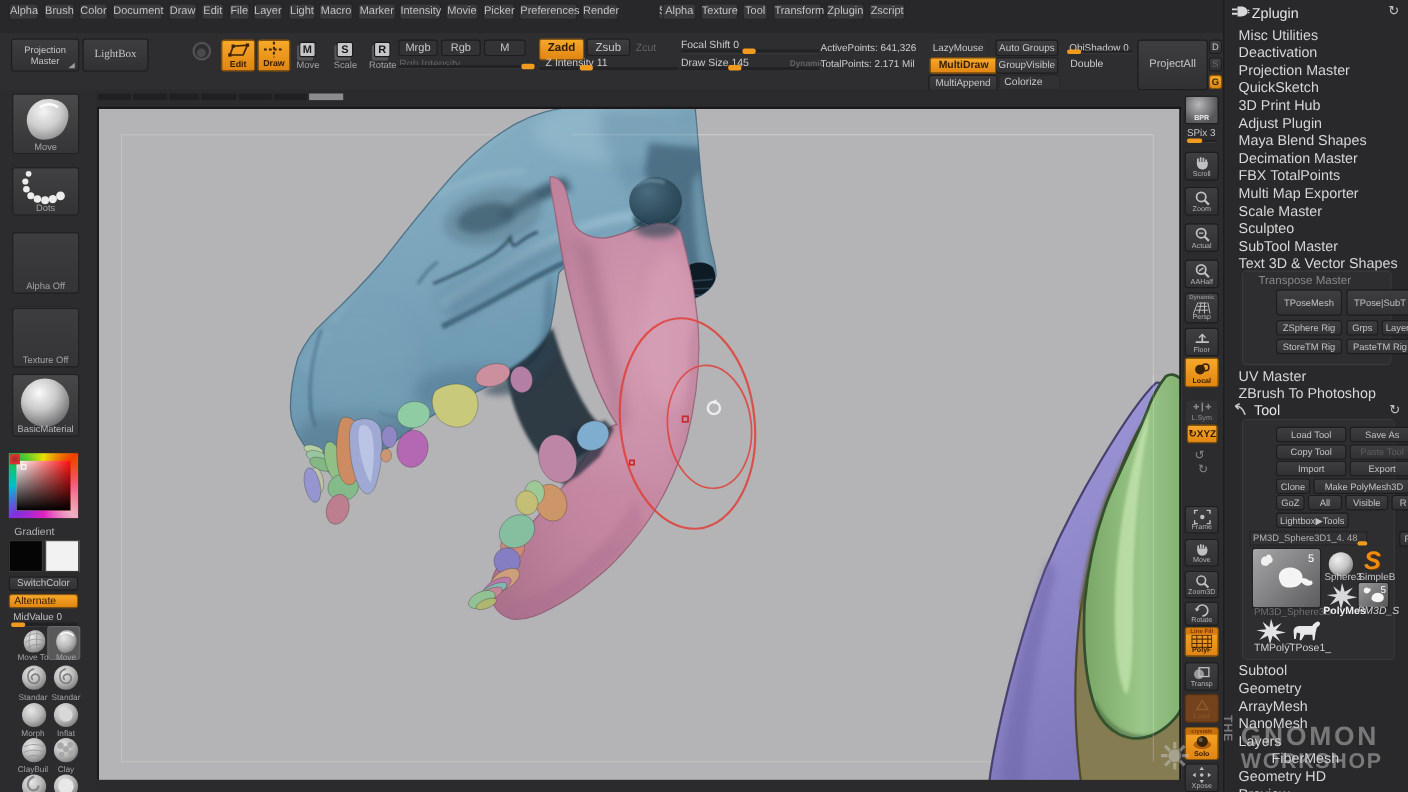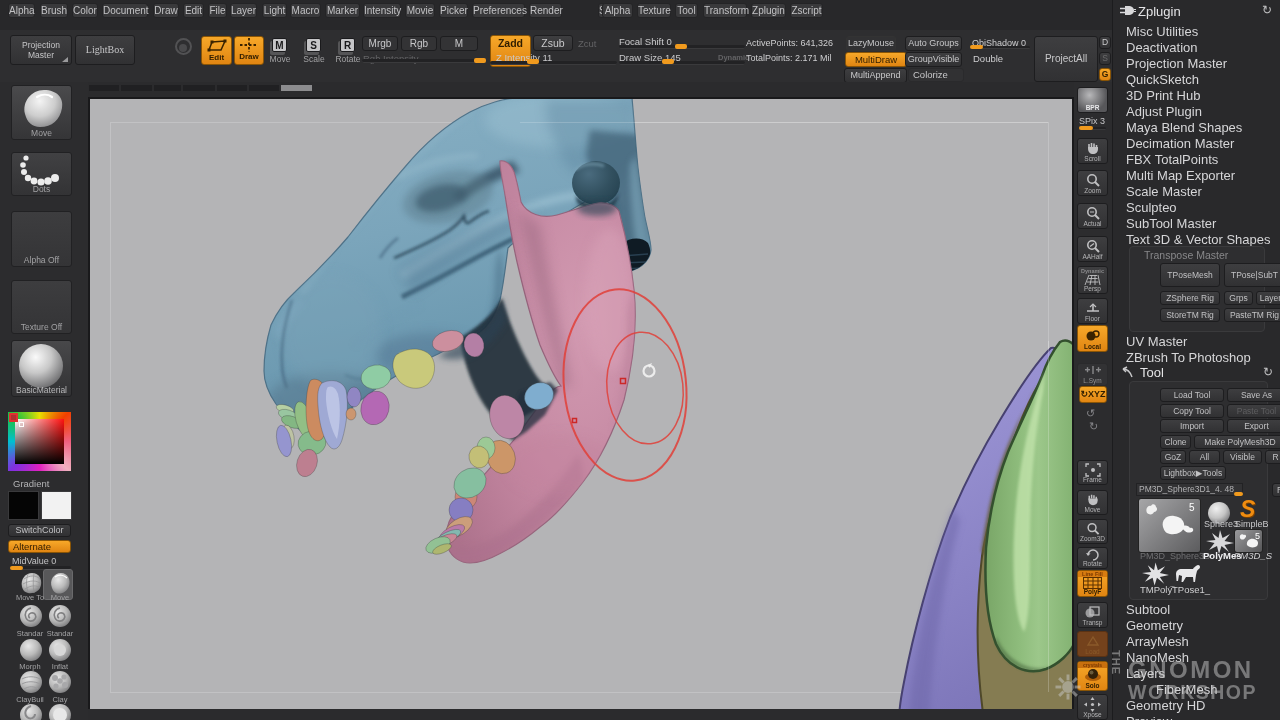"Zadd" div.ob { height: 32px -> 20px }
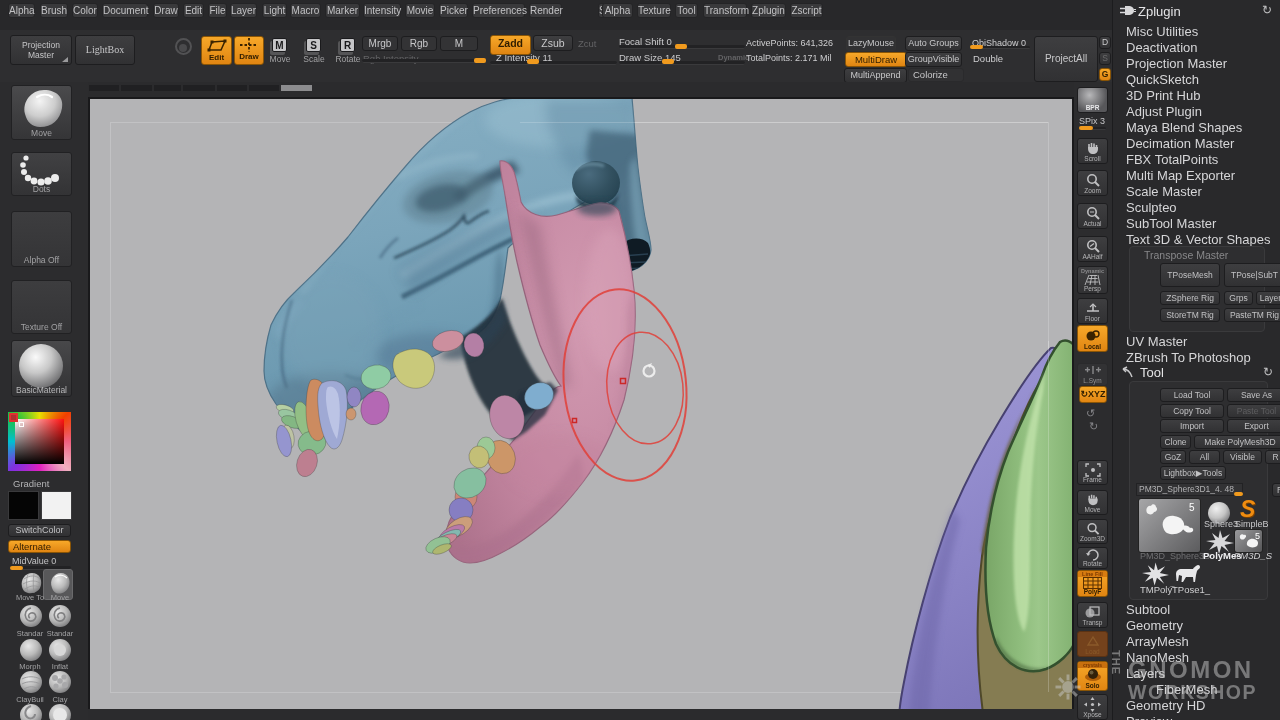"MultiDraw" div.ob { font-weight: normal -> bold }
